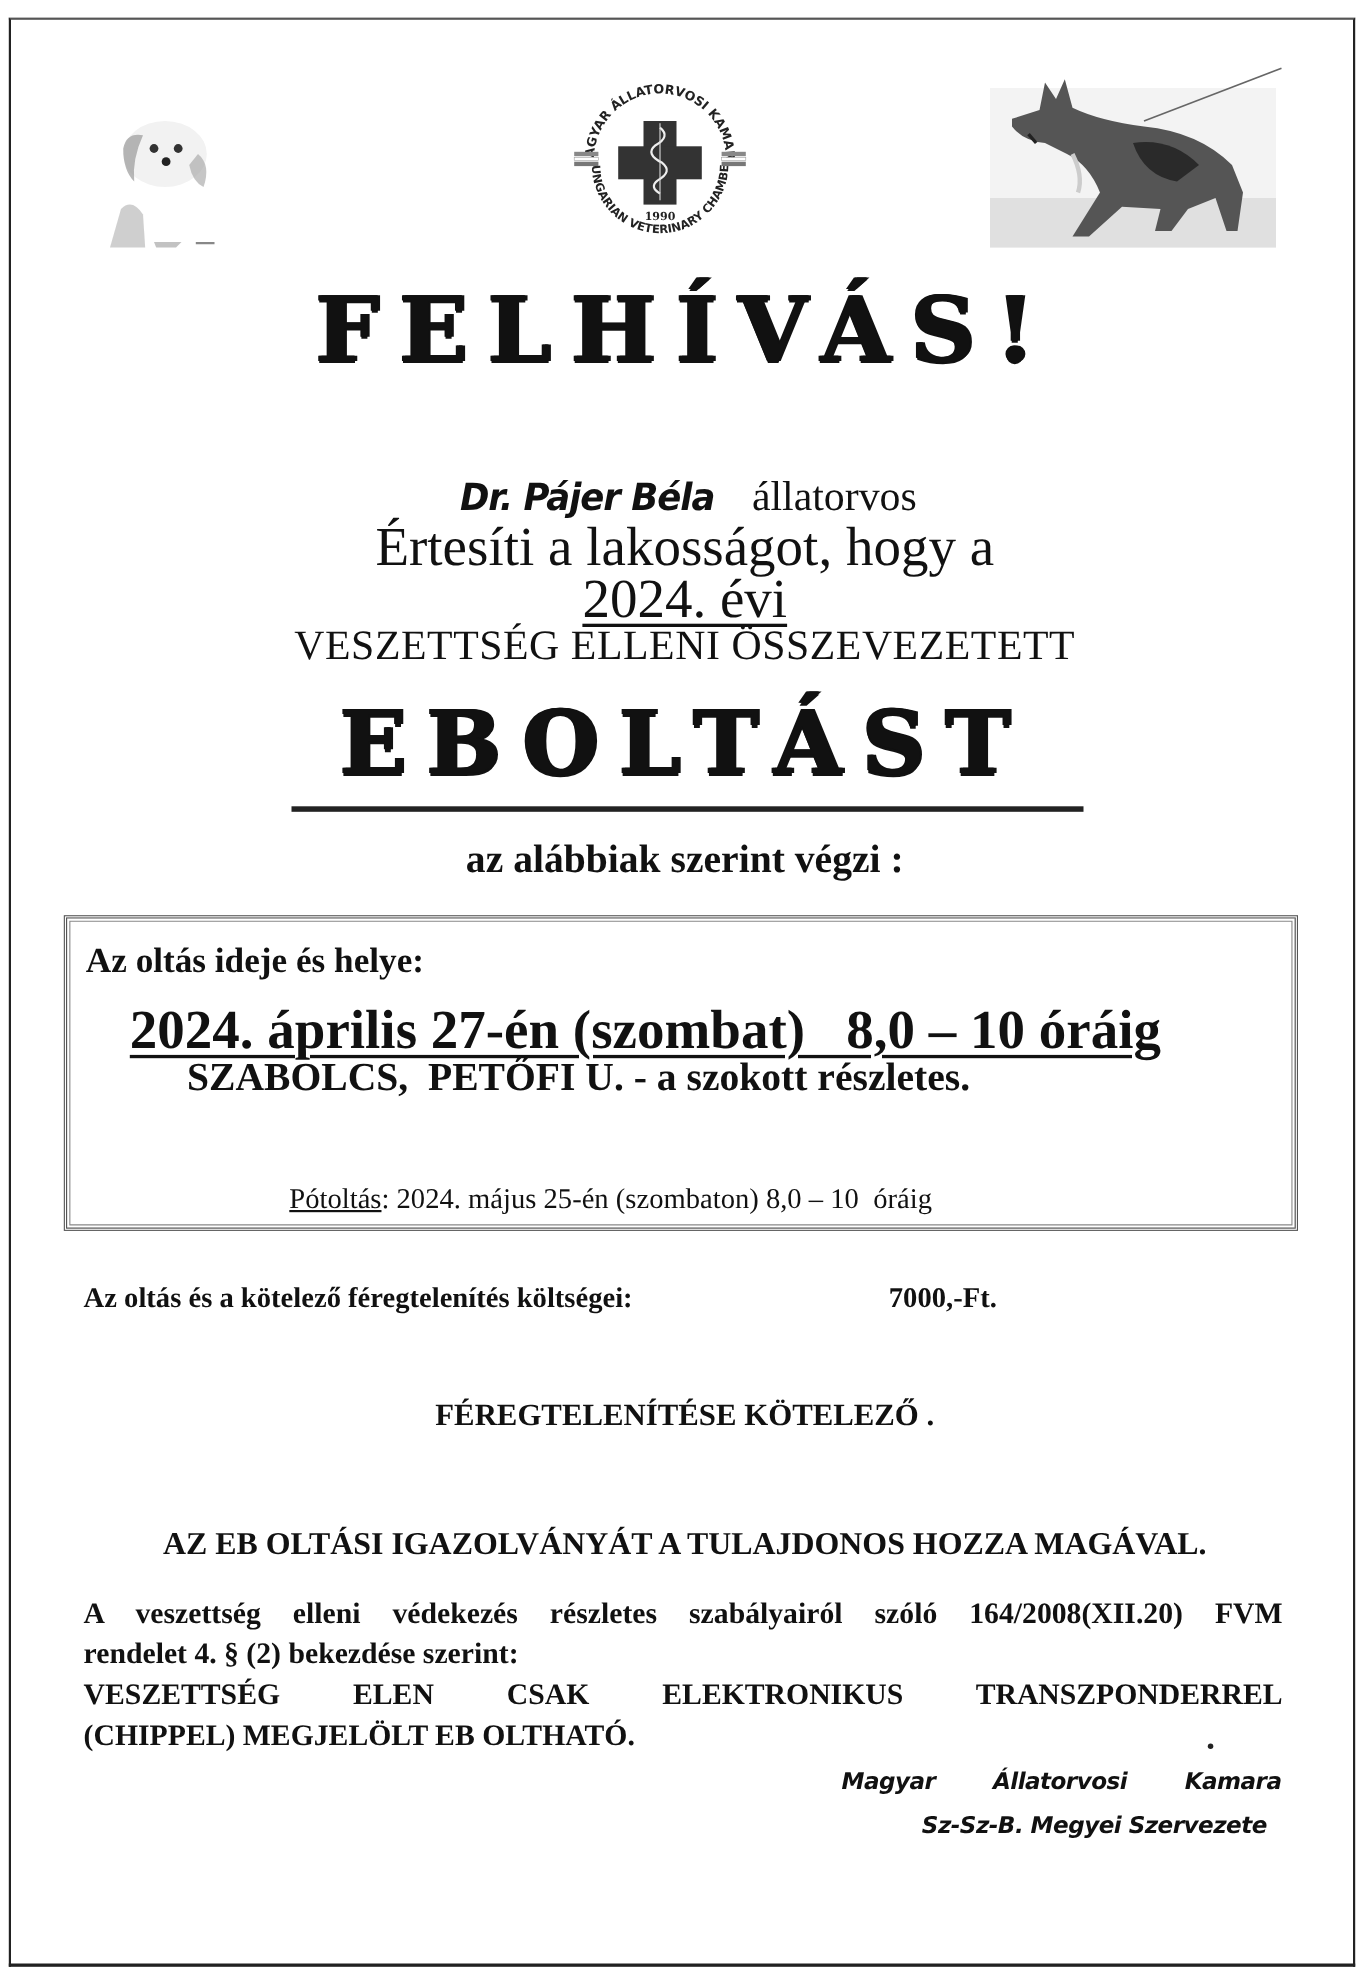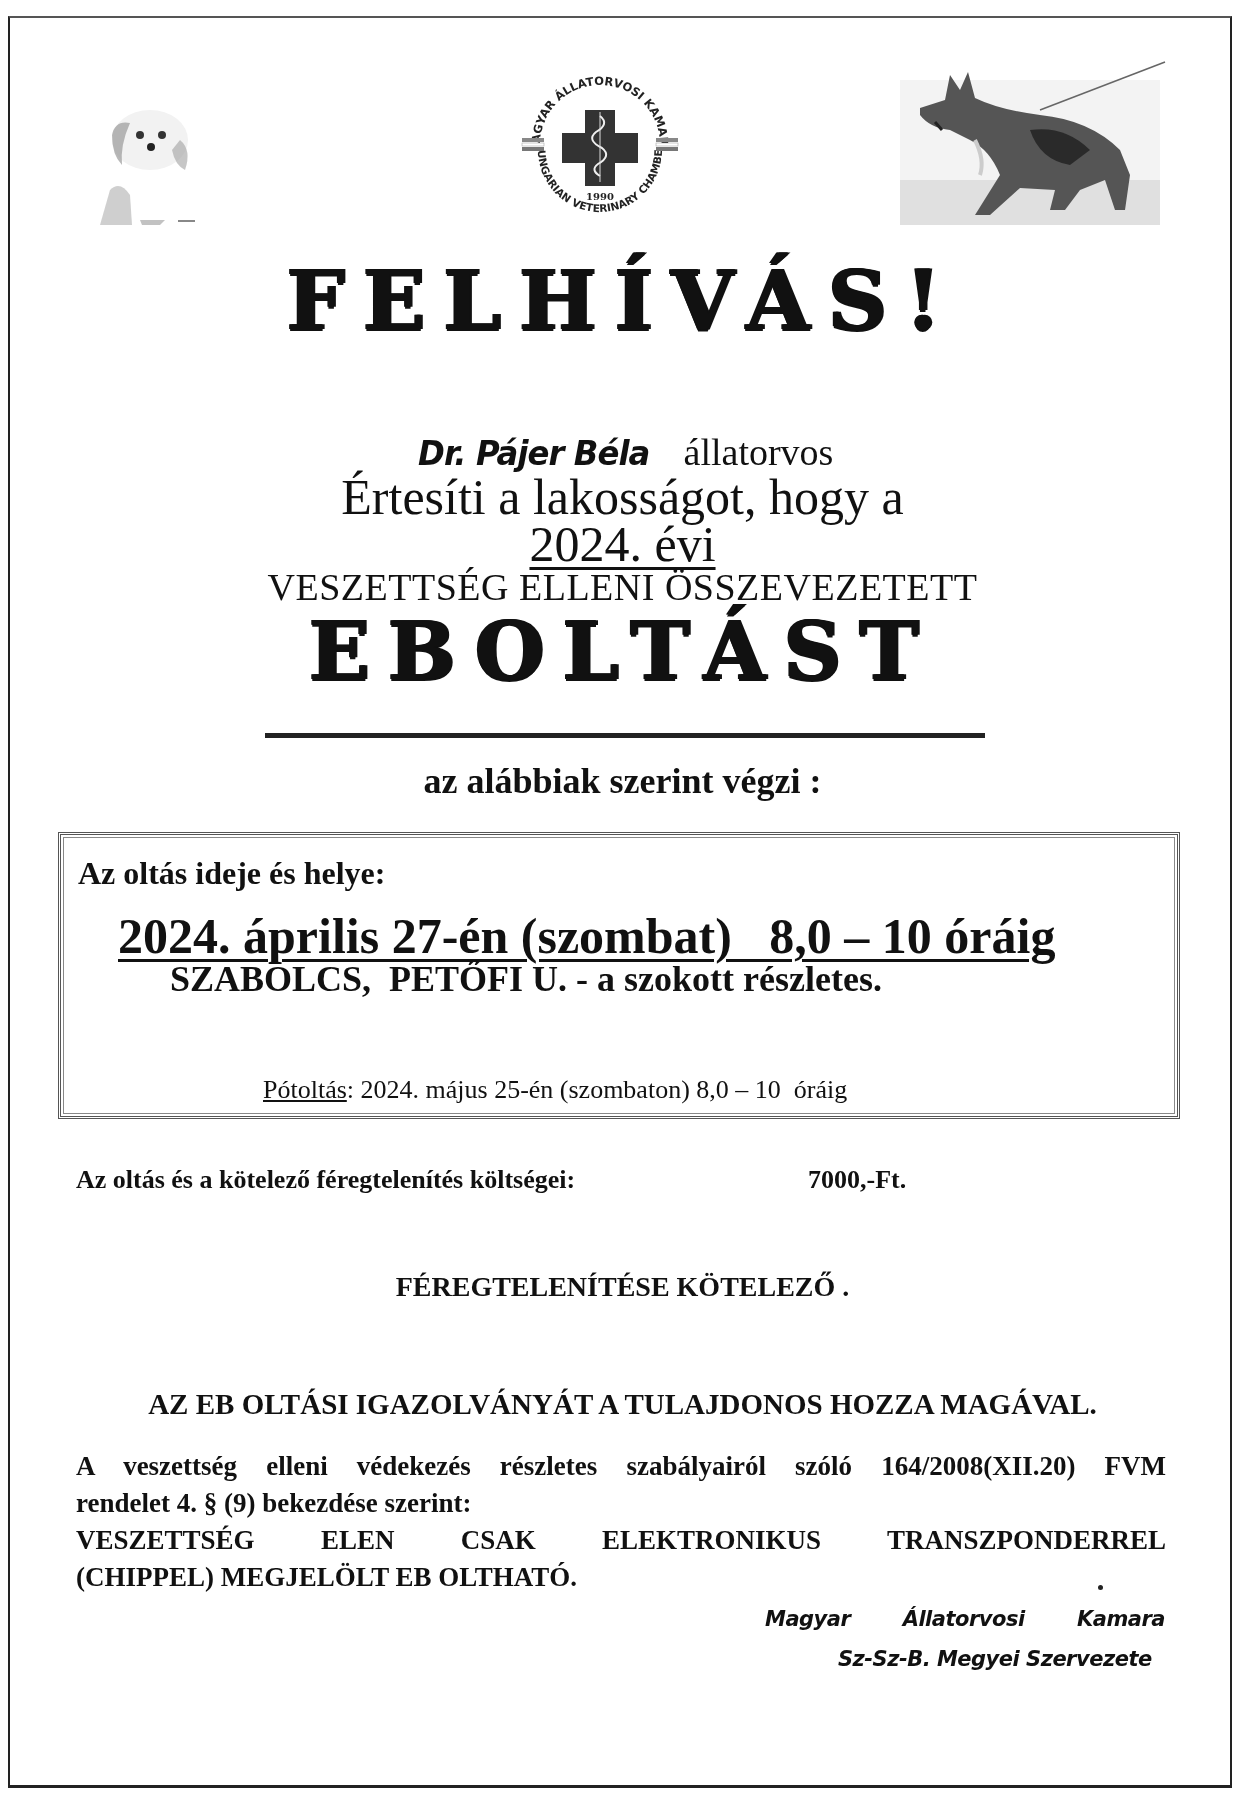"EBOLTÁST" .h-eboltast { top: 604px -> 628px }
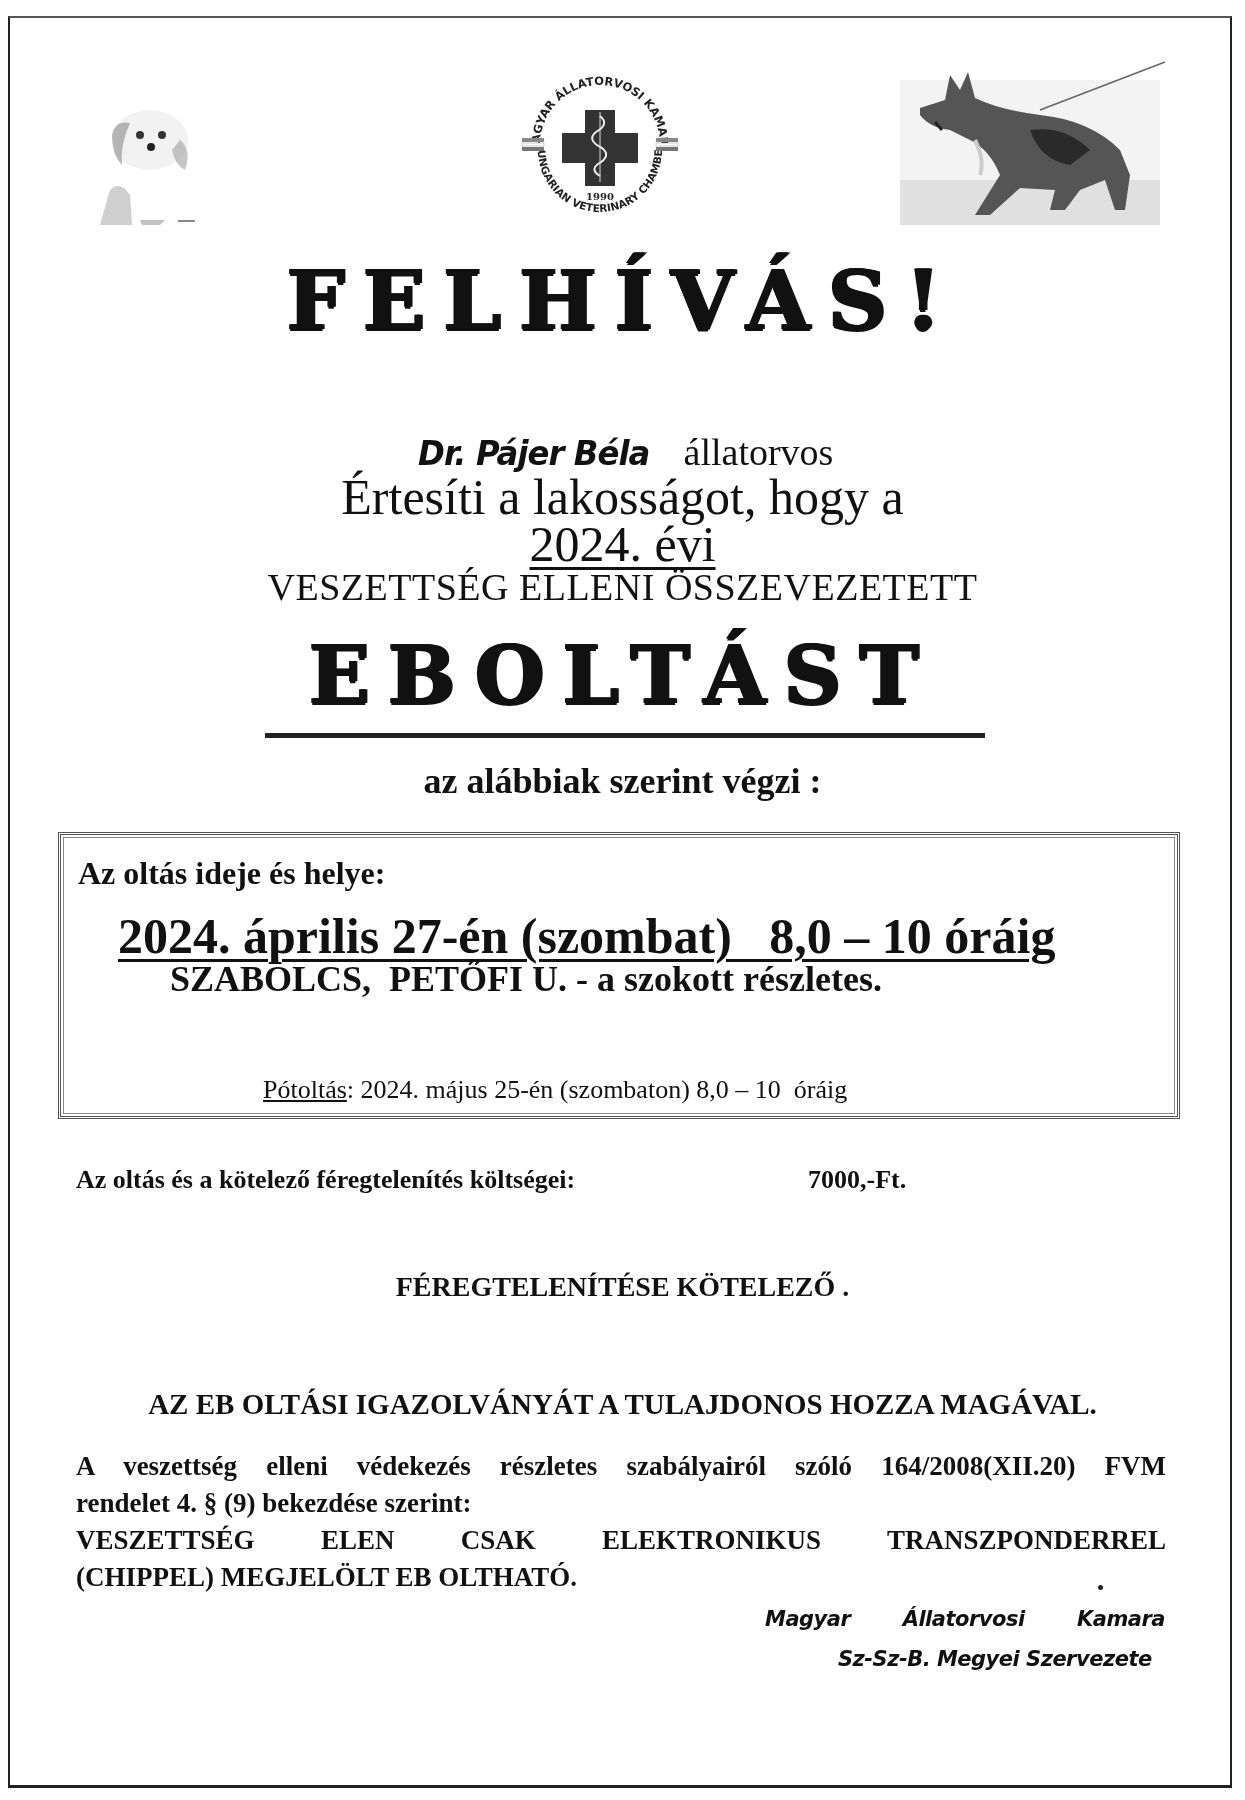"rendelet 4. § (9) bekezdése" span { text: 9 -> 2 }
